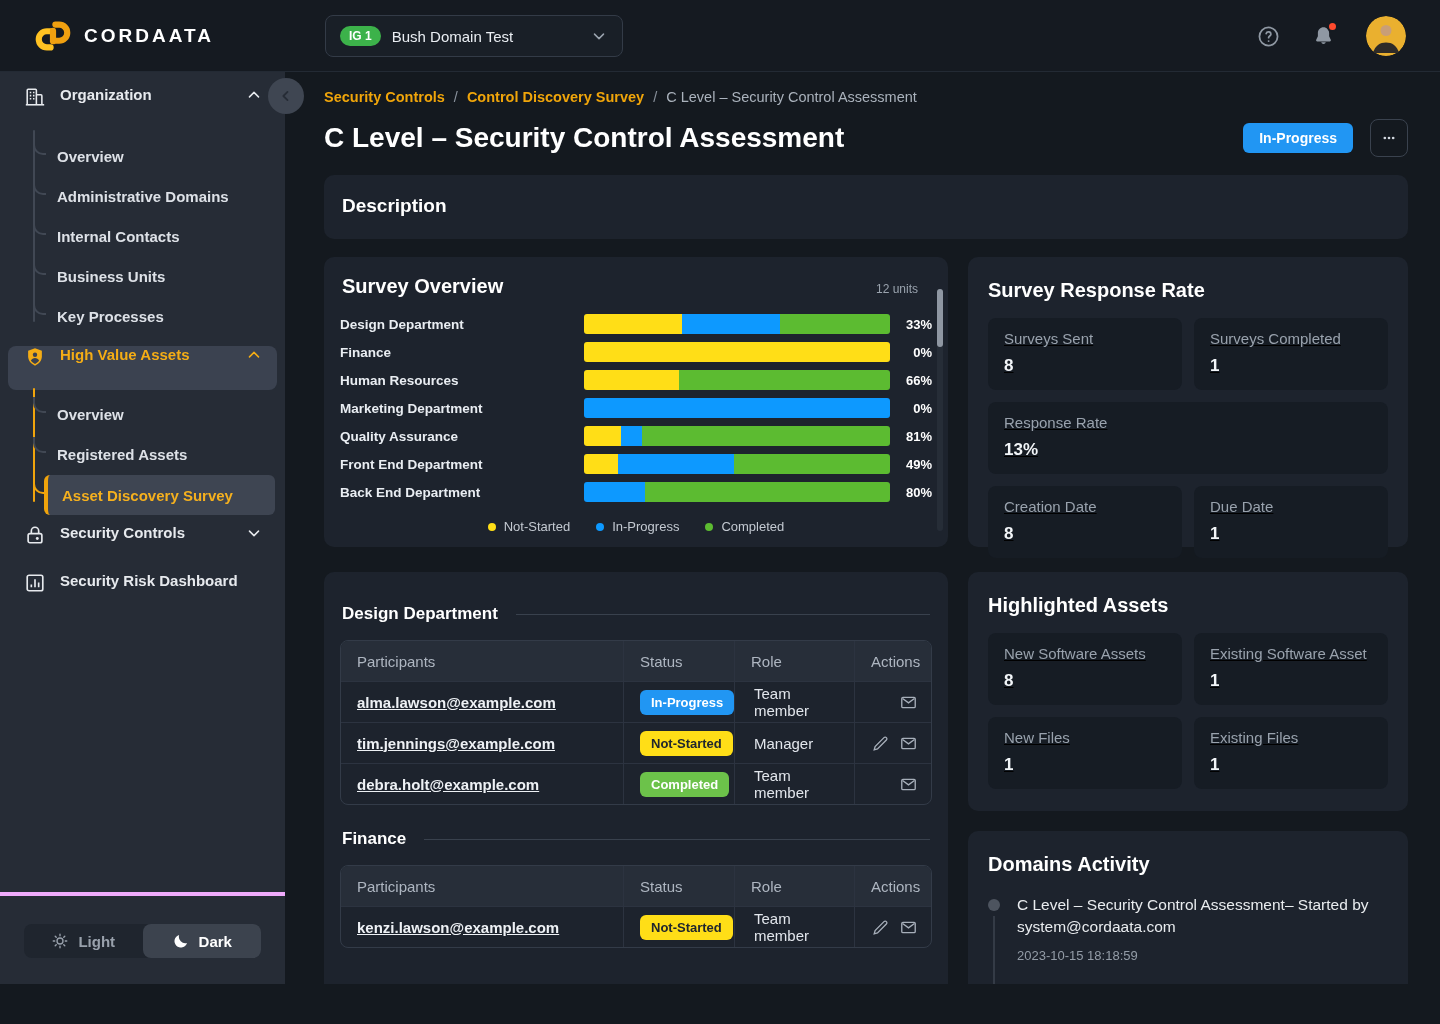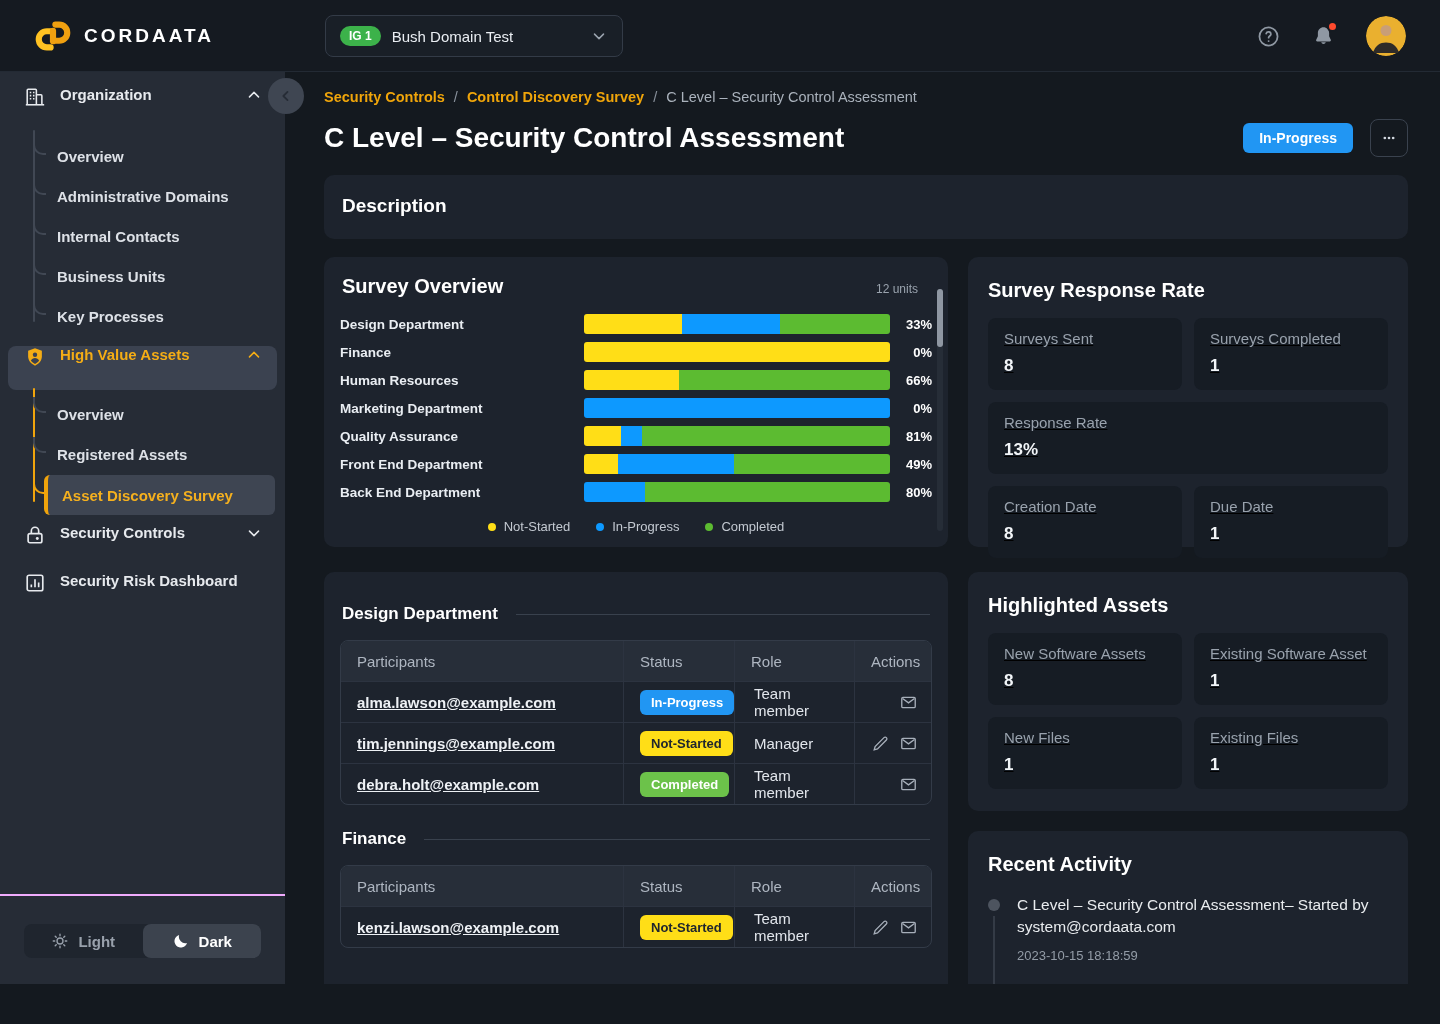"Recent Activity" div.card-title { text: Recent -> Domains }
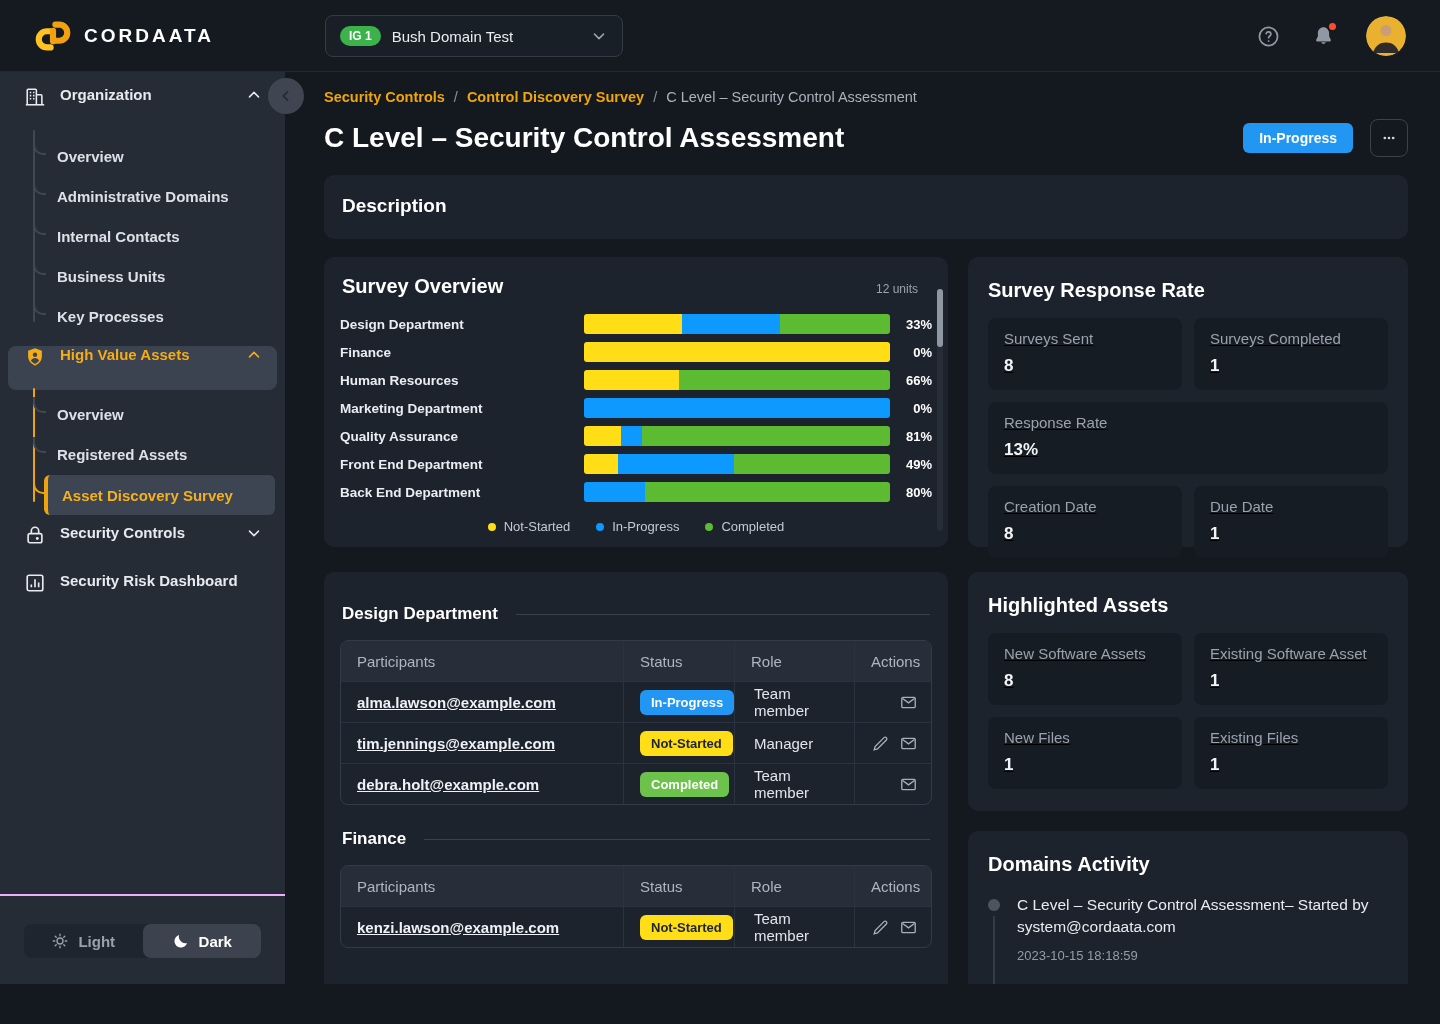"Light" .side-foot { border-top: 2px solid #f0abfc -> 4px solid #f0abfc }
